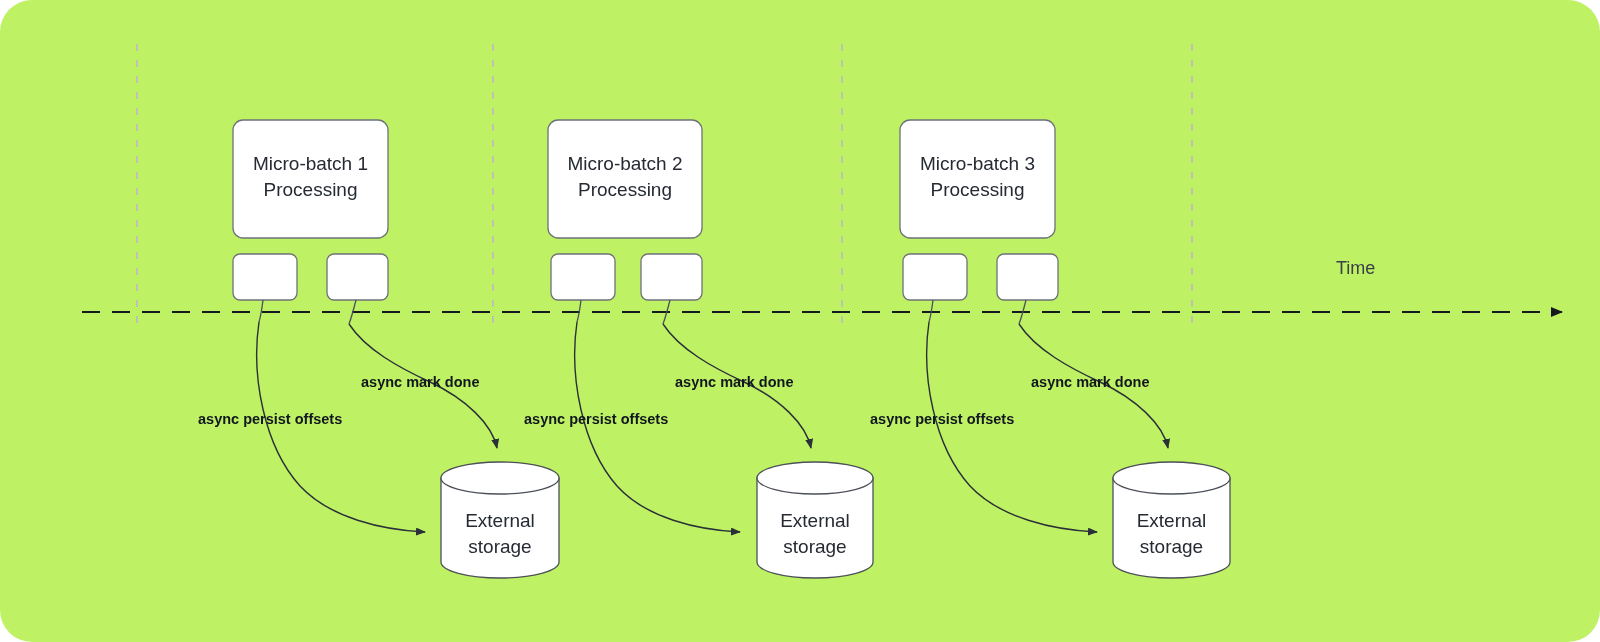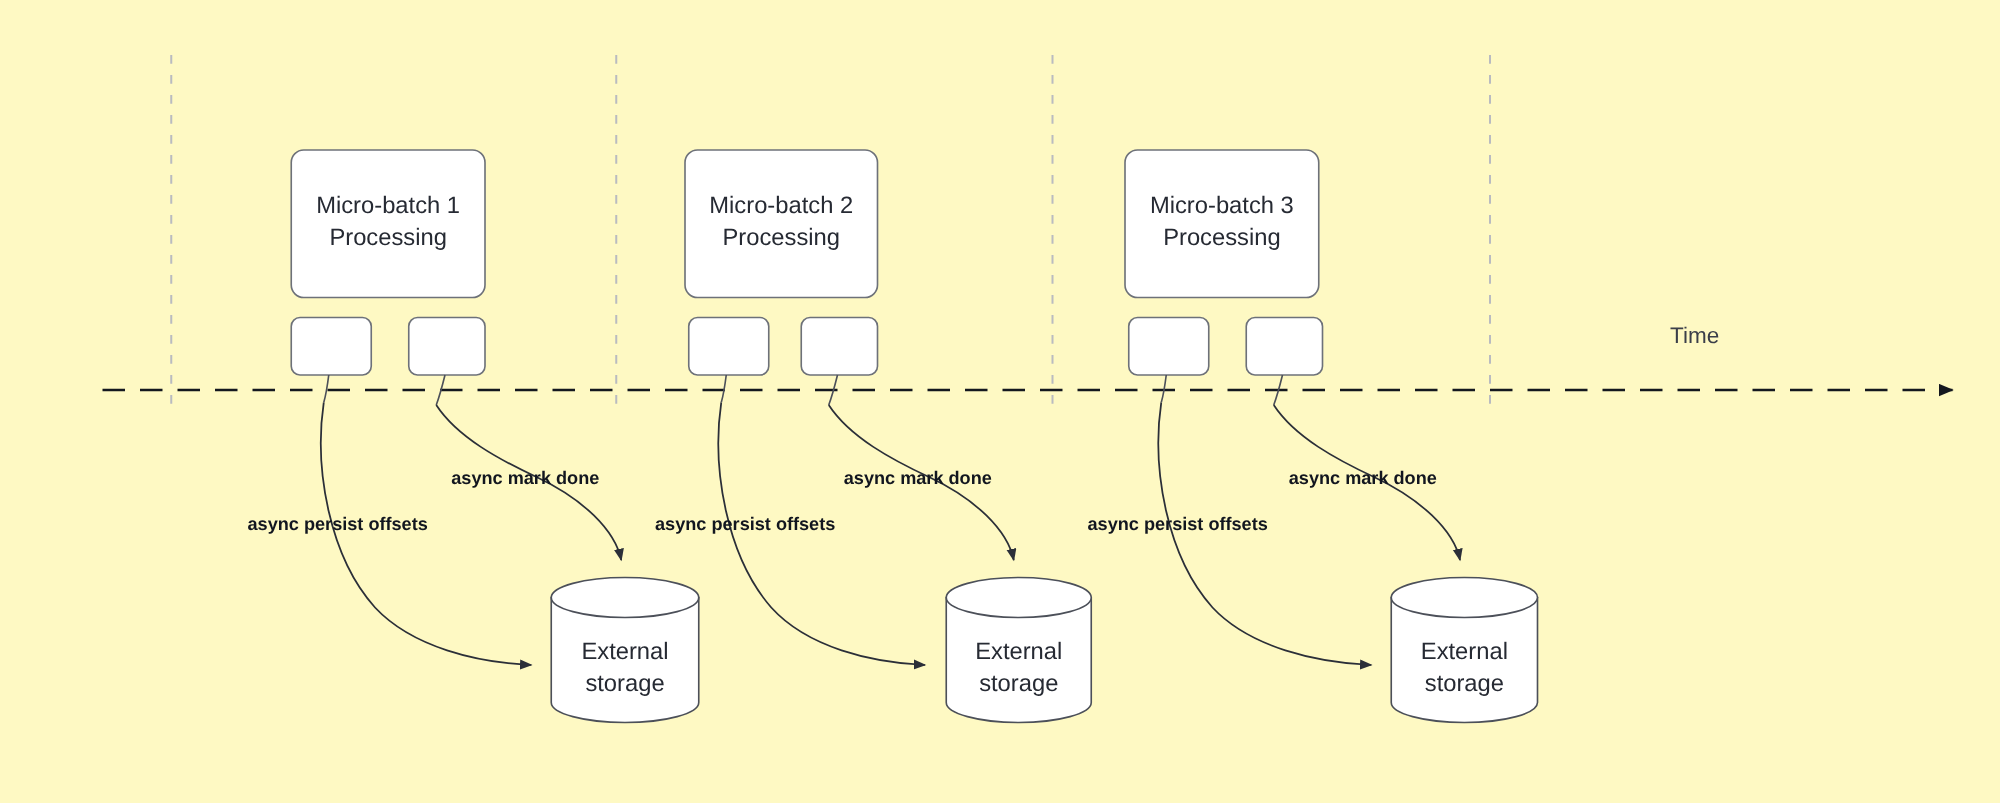"Micro-batch 1" #diagram-root { background: #fef9c3 -> #bef264; border-radius: none -> 32px }
